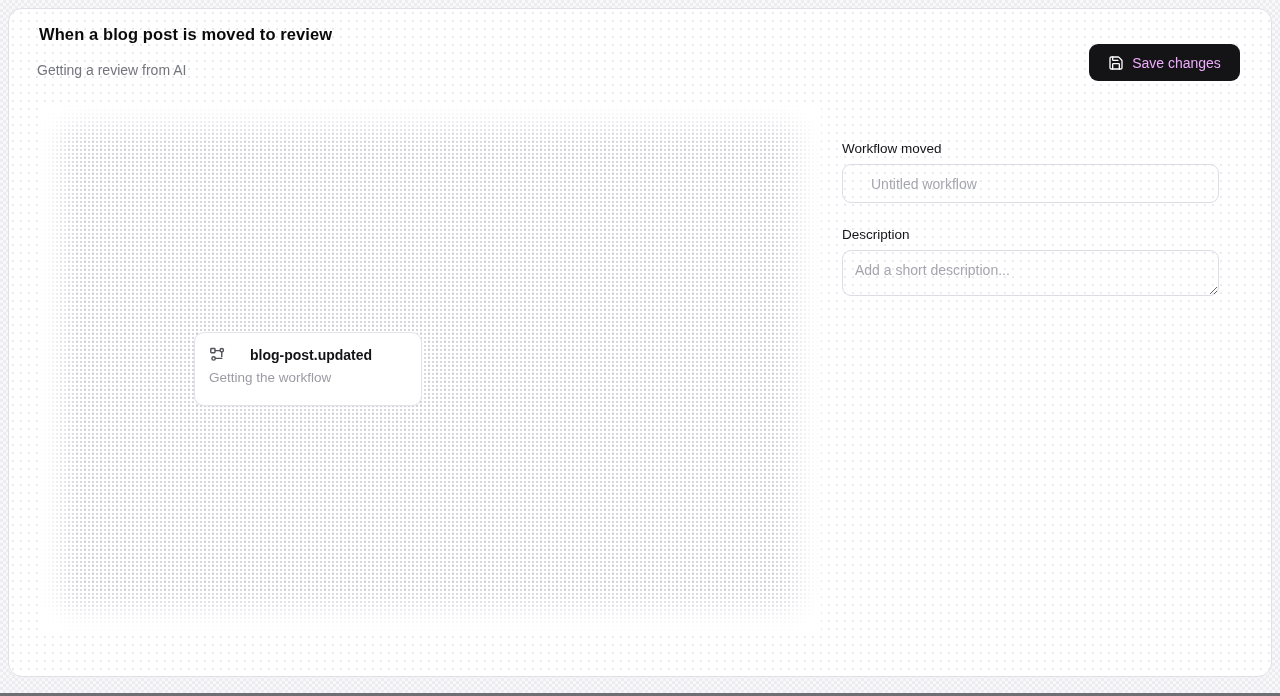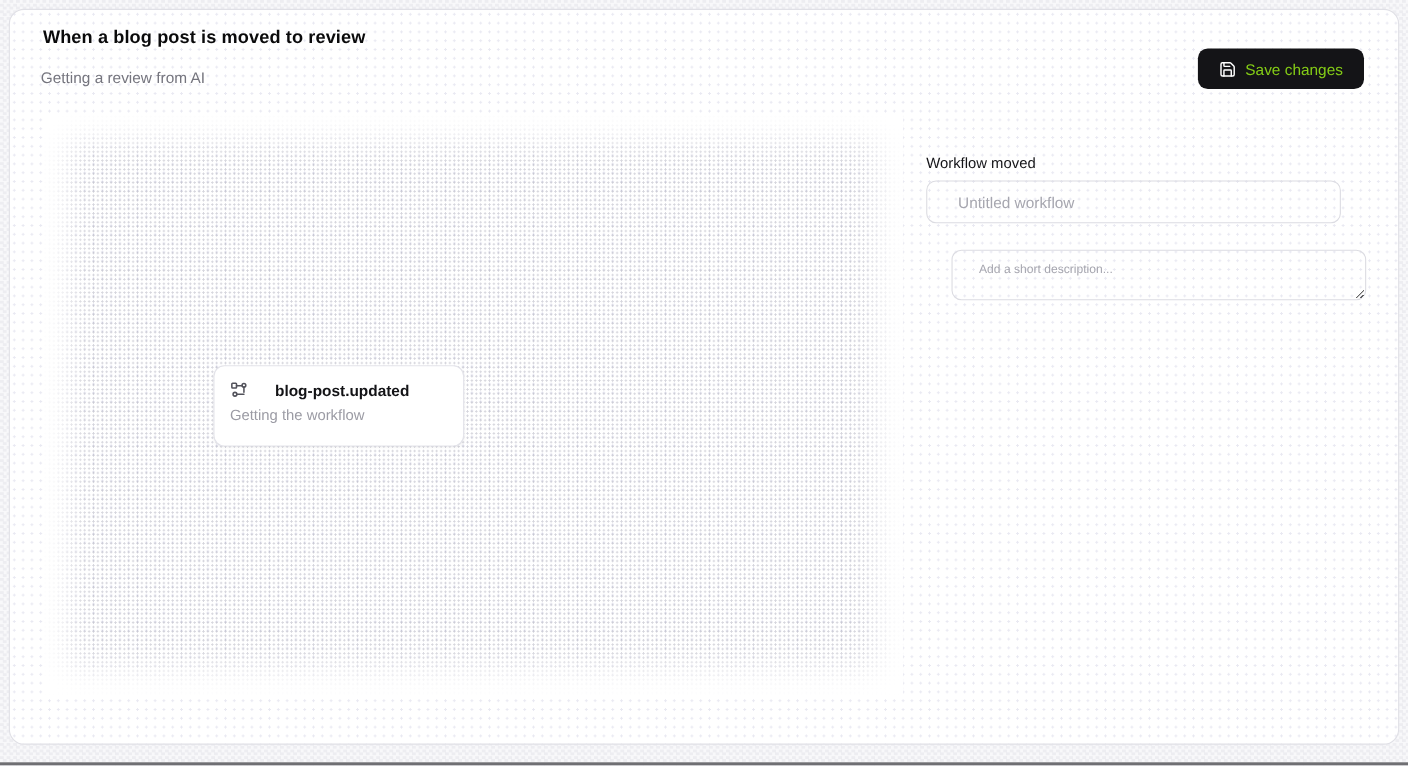"Save changes" .save-btn { color: #84cc16 -> #f0abfc }
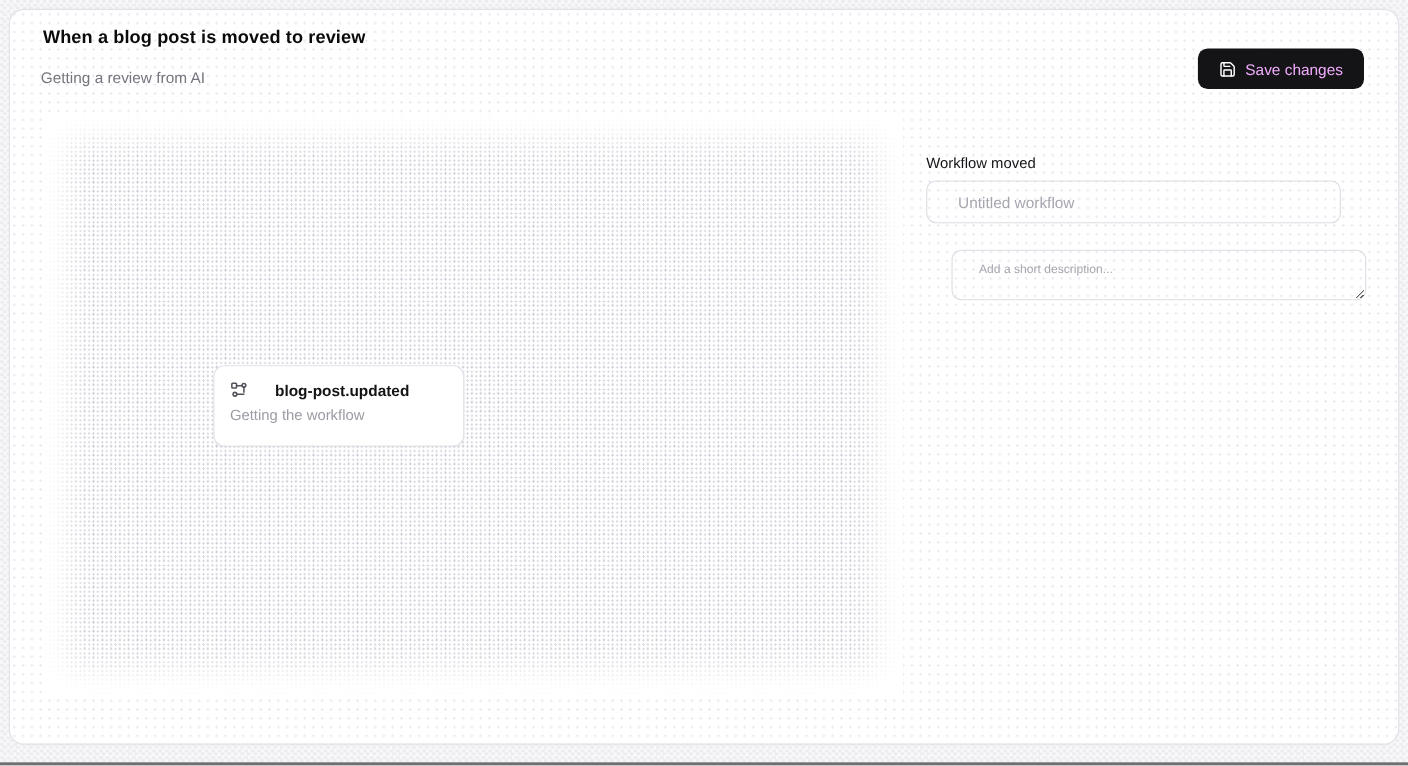"Description" label.field-label { html: none -> <label>Description</label> }
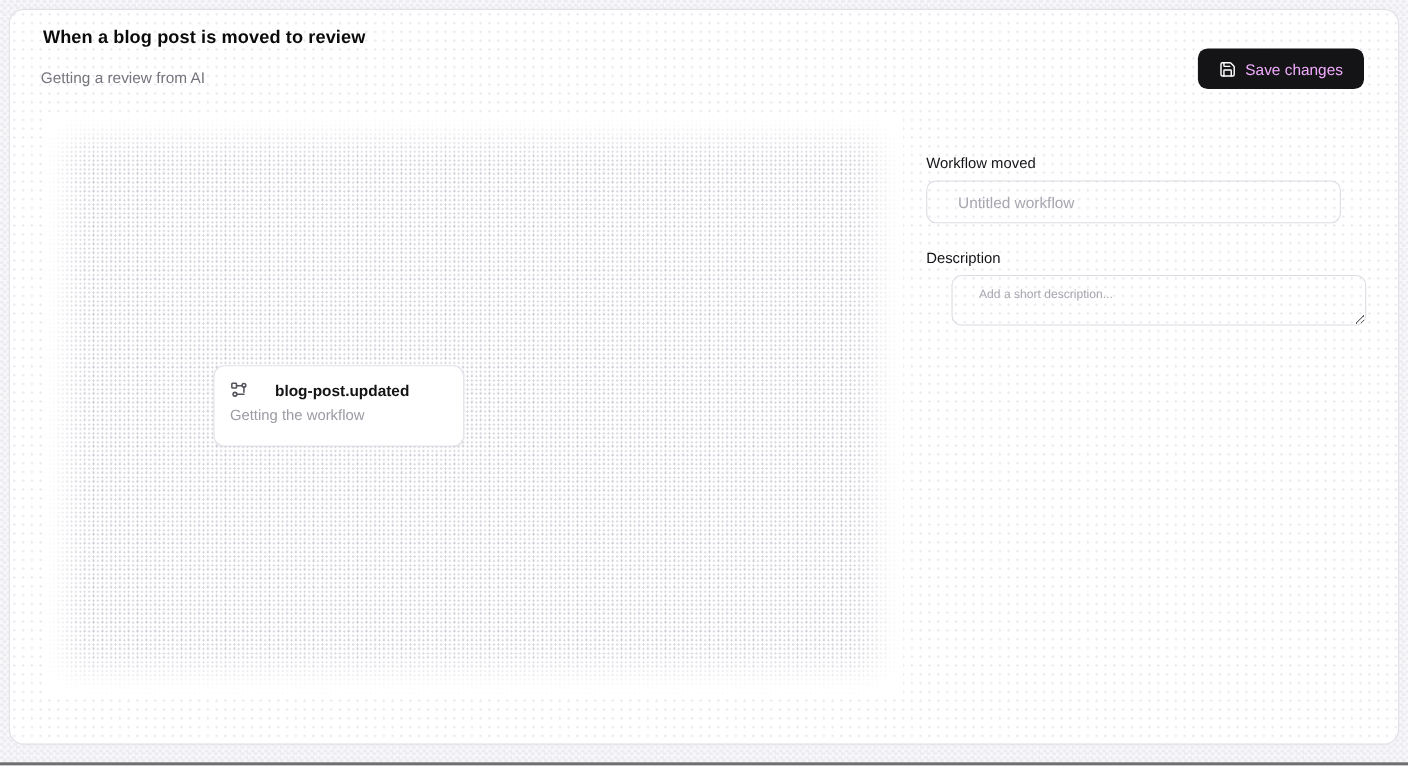"Add a short description..." .field-textarea { font-size: 11px -> 14px; margin-left: 23px -> none; padding: 11px 24px -> 11px 12px }
